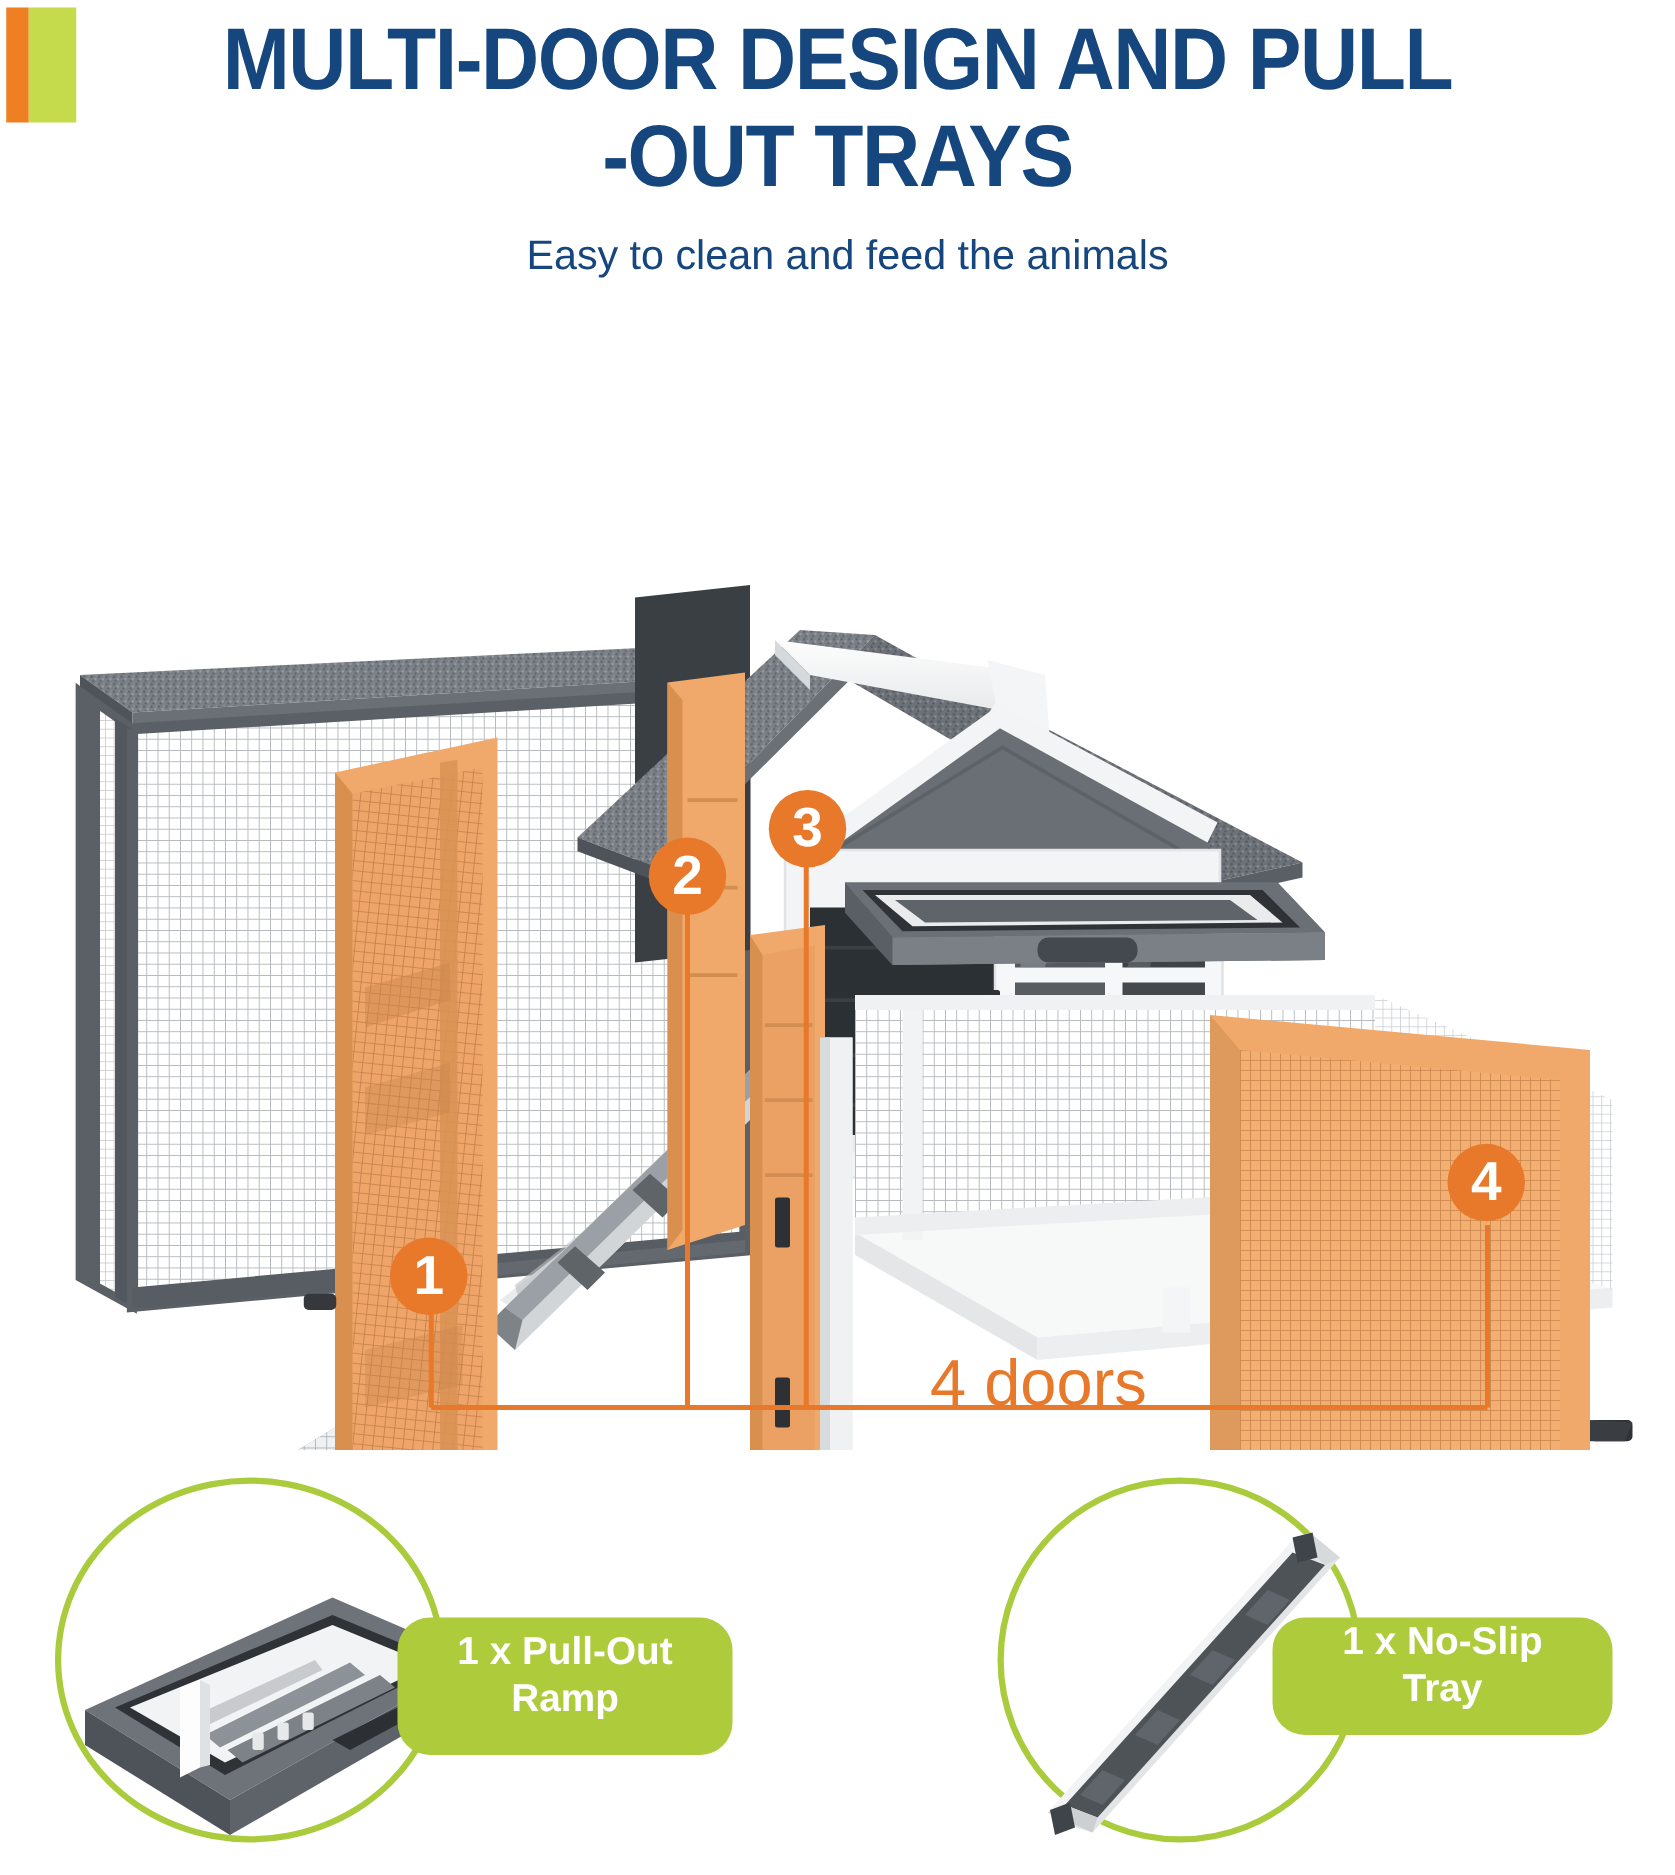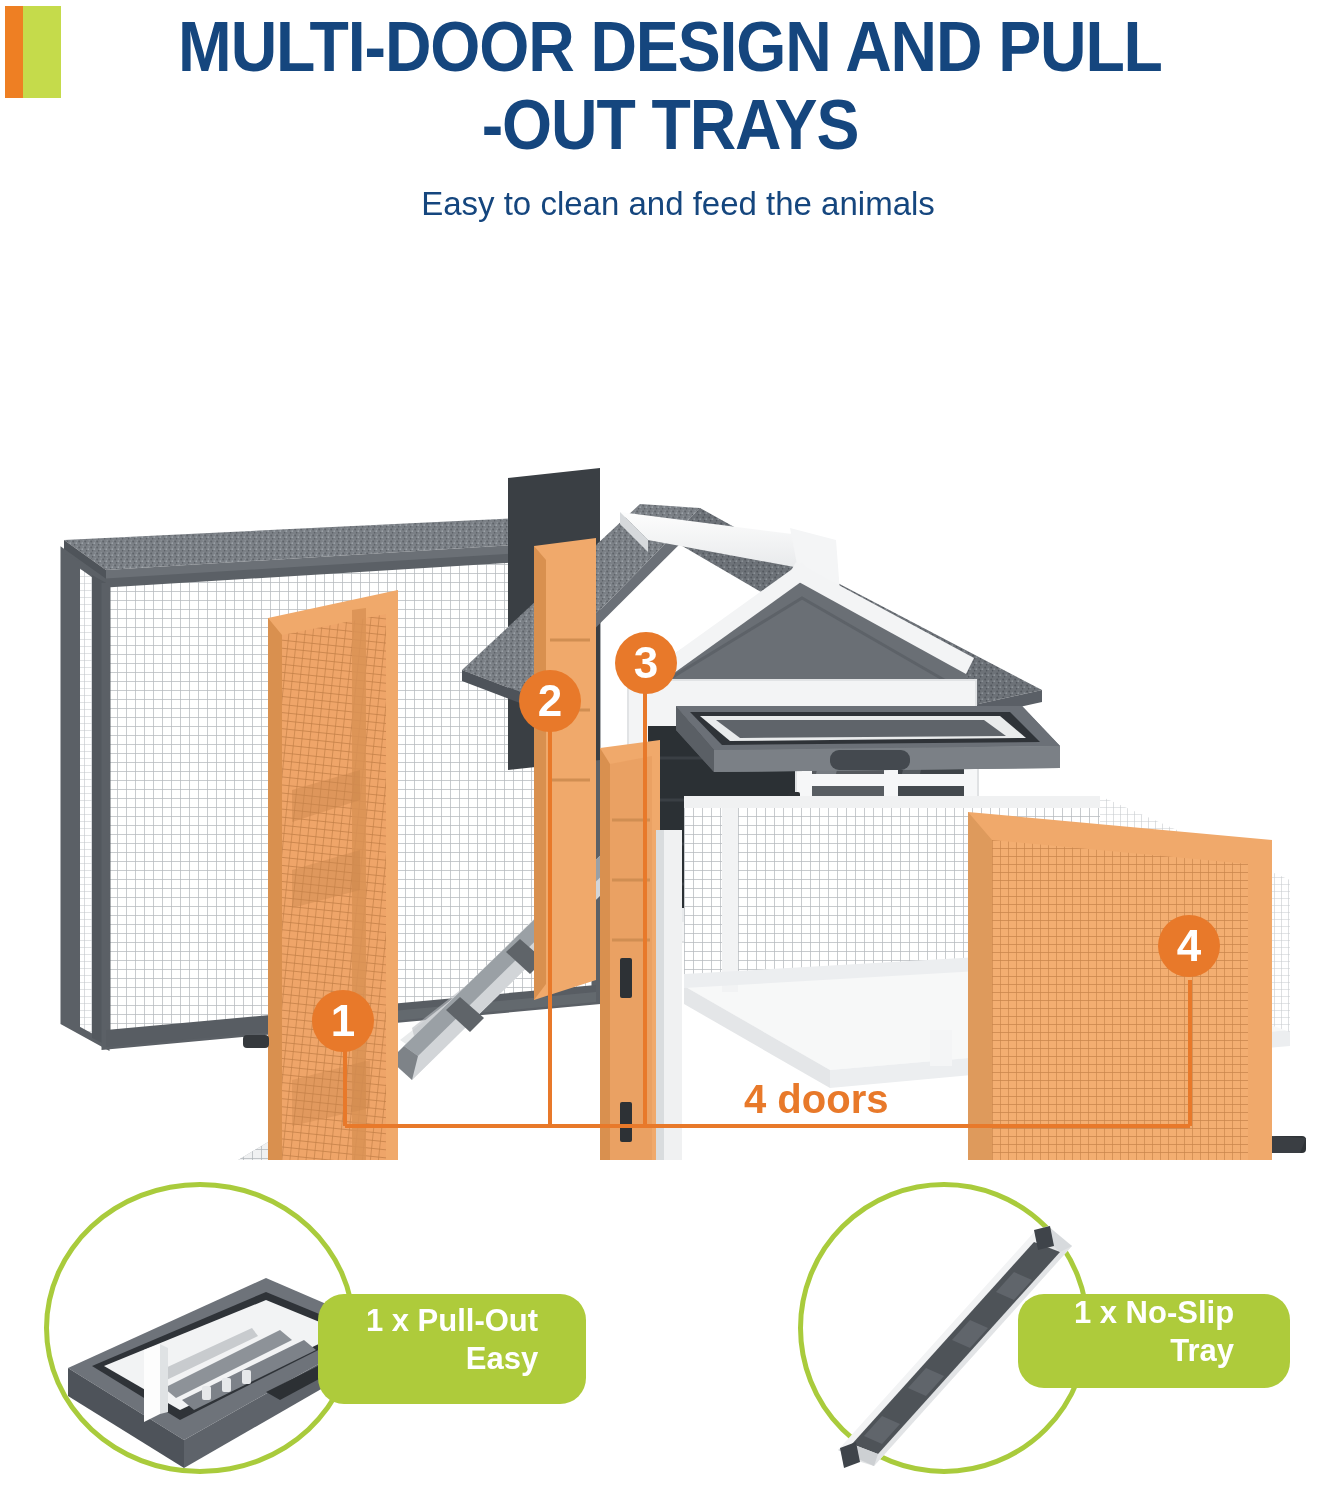"4 doors" .doors-label { font-size: 40px -> 52px; font-weight: 700 -> 400 }
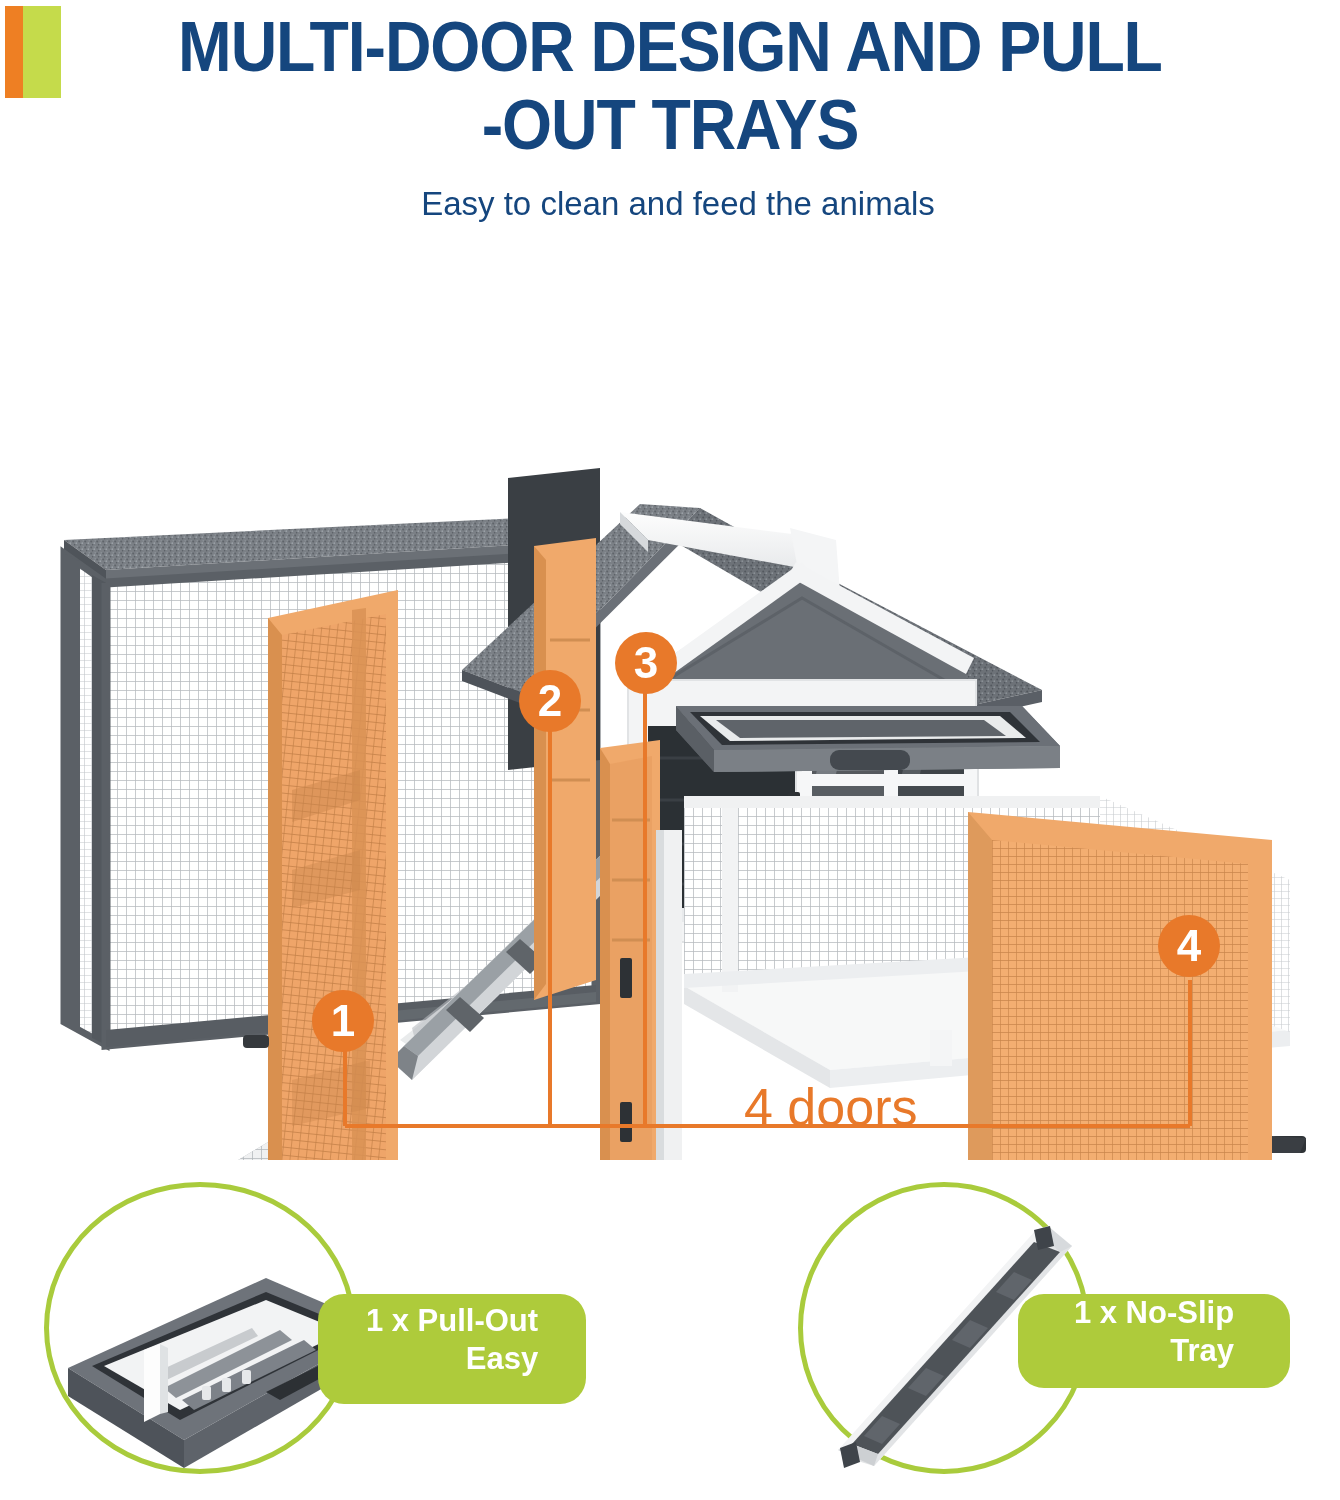"1 x Pull-Out" .chip { text-align: right -> center }
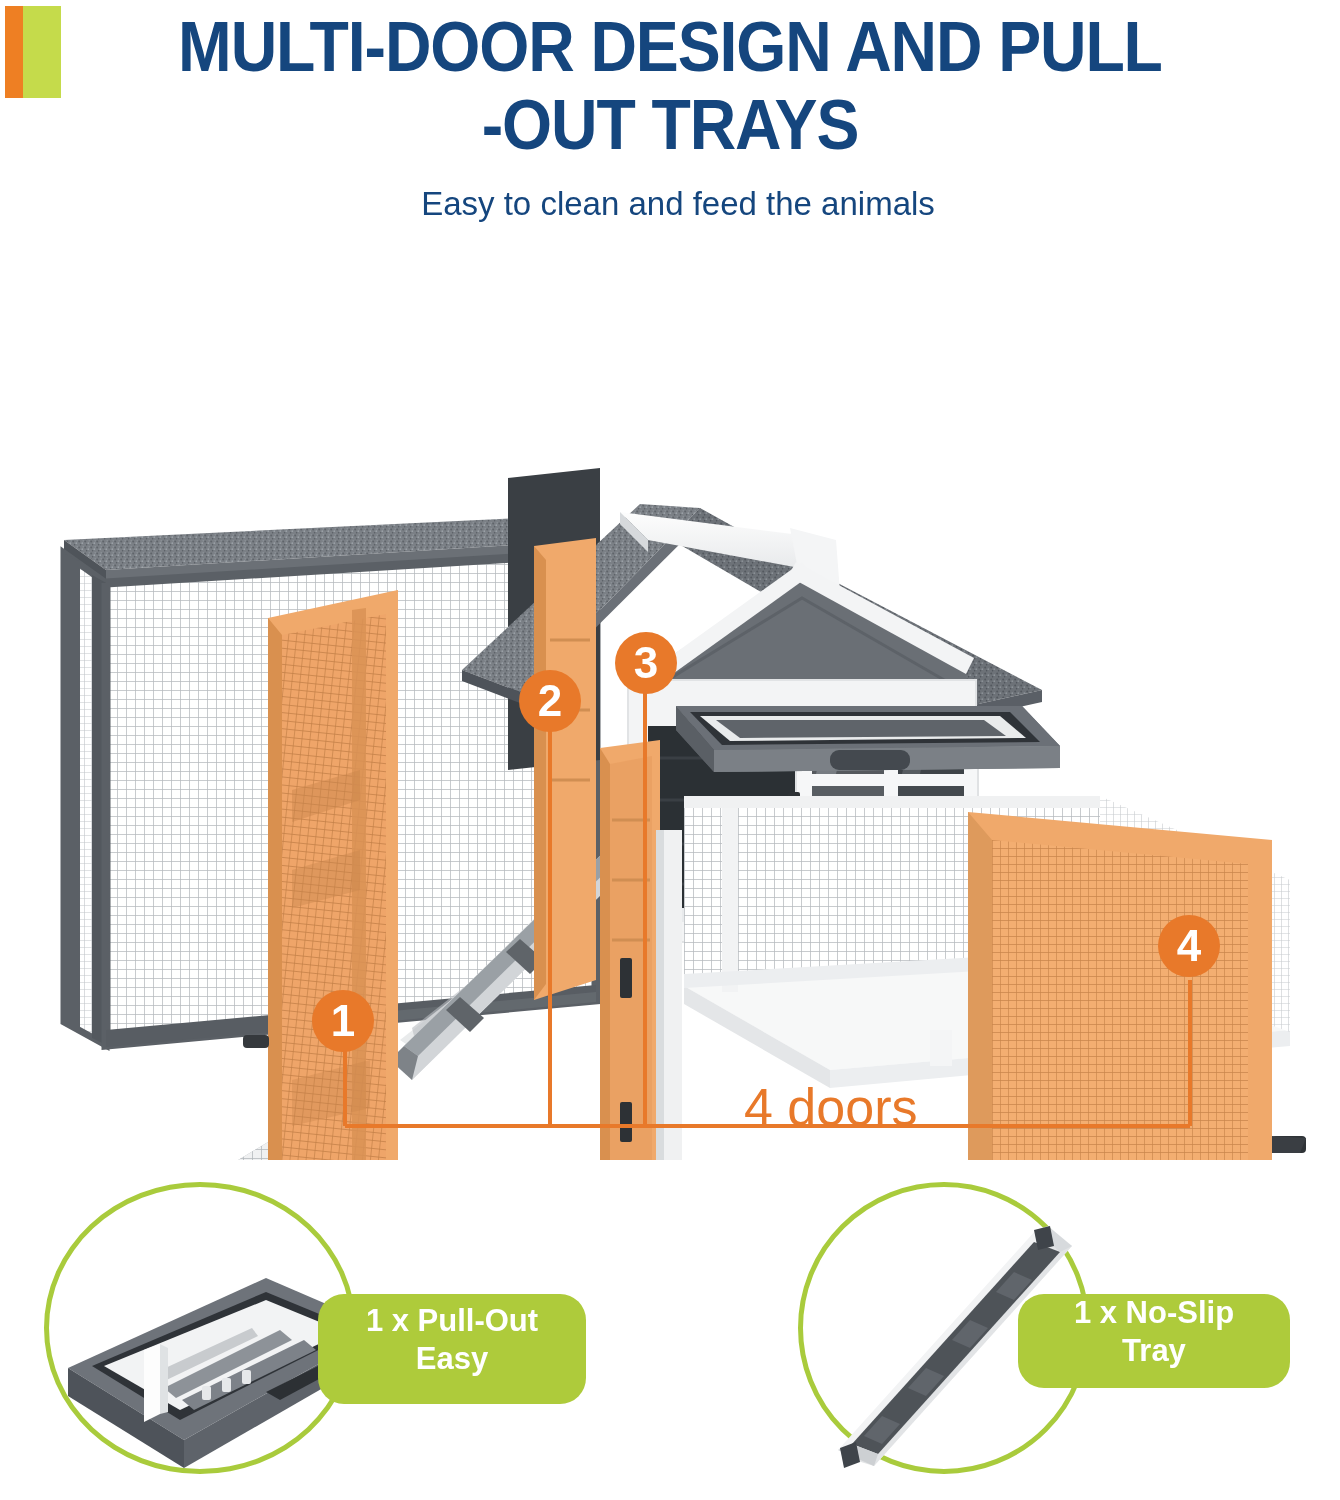"Easy" span { text: Easy -> Ramp }
